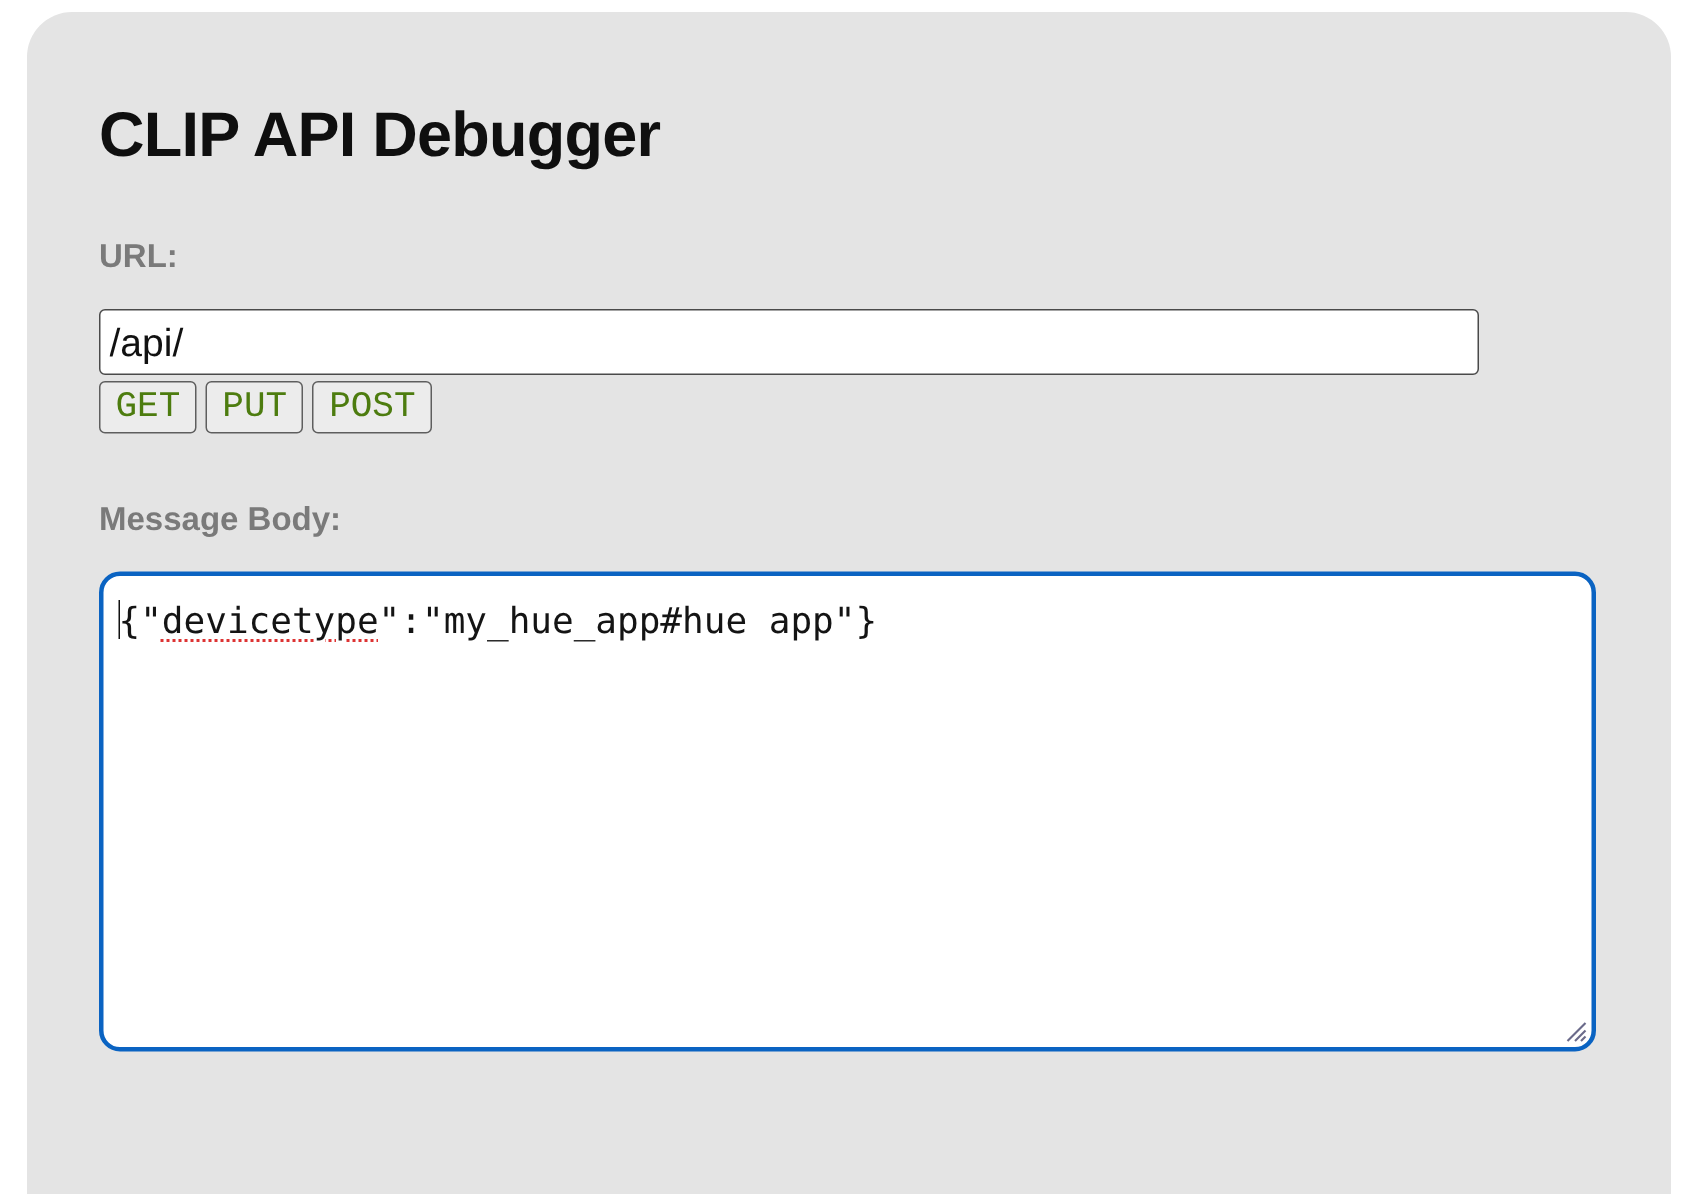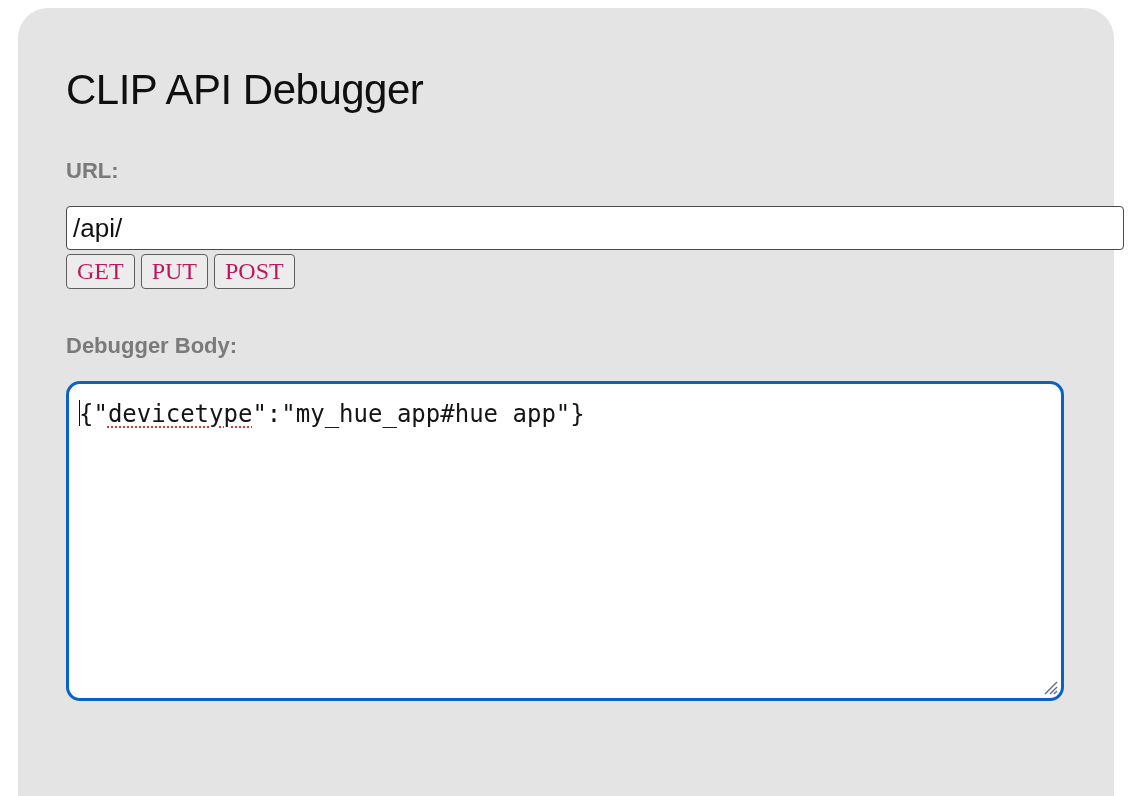"CLIP API Debugger" .title { font-weight: 400 -> 700 }
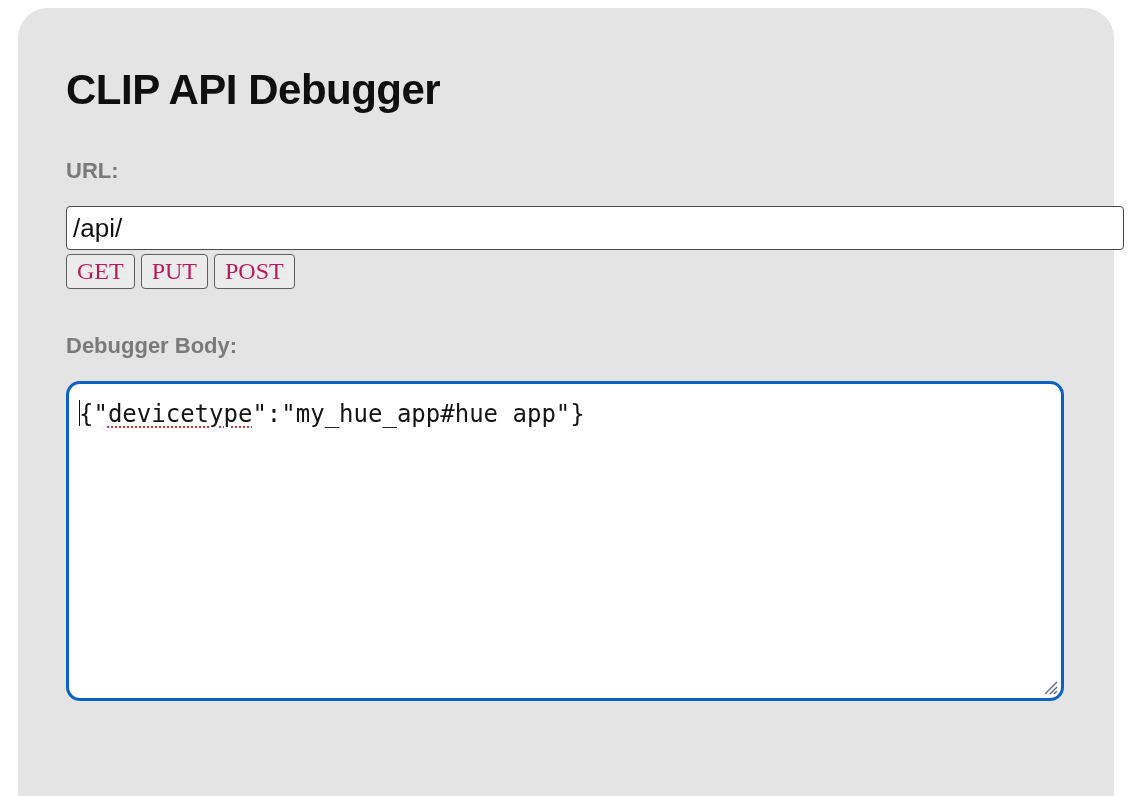"/api/" .url-input { width: 1058px -> 920px }
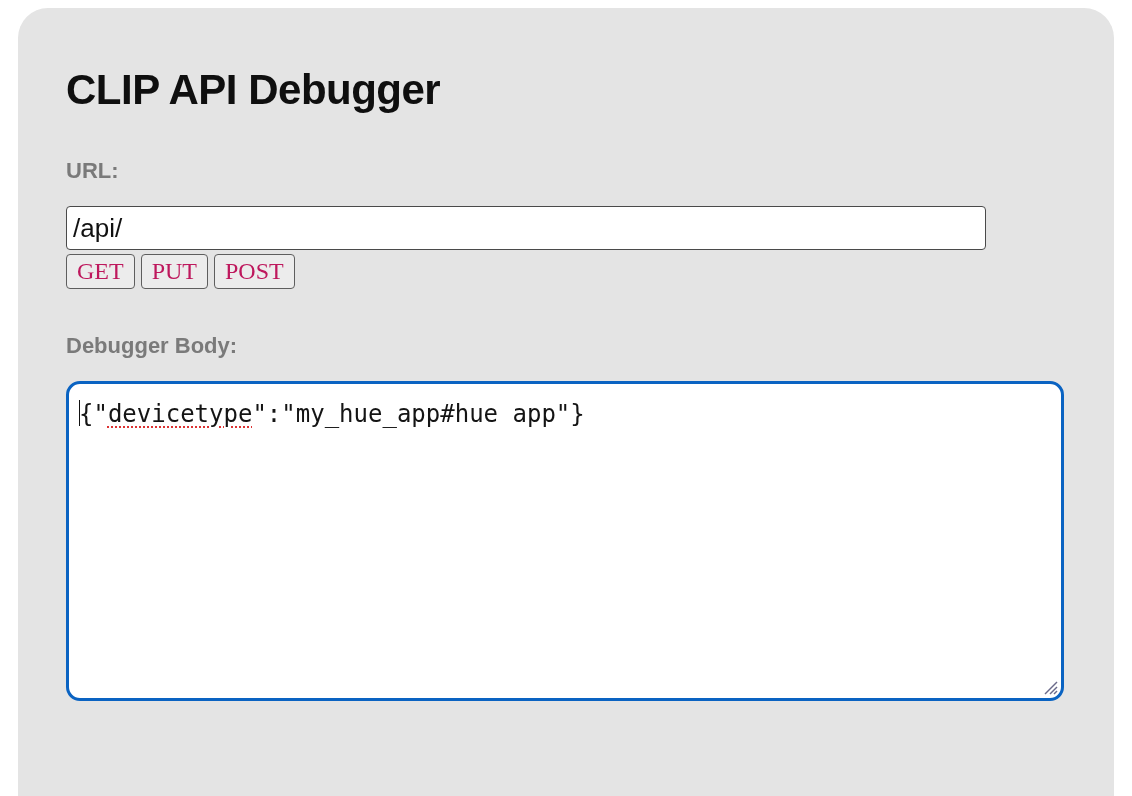"GET" .method-btn { color: #be185d -> #4d7c0f; font-family: Liberation Serif, serif -> Liberation Mono, monospace }
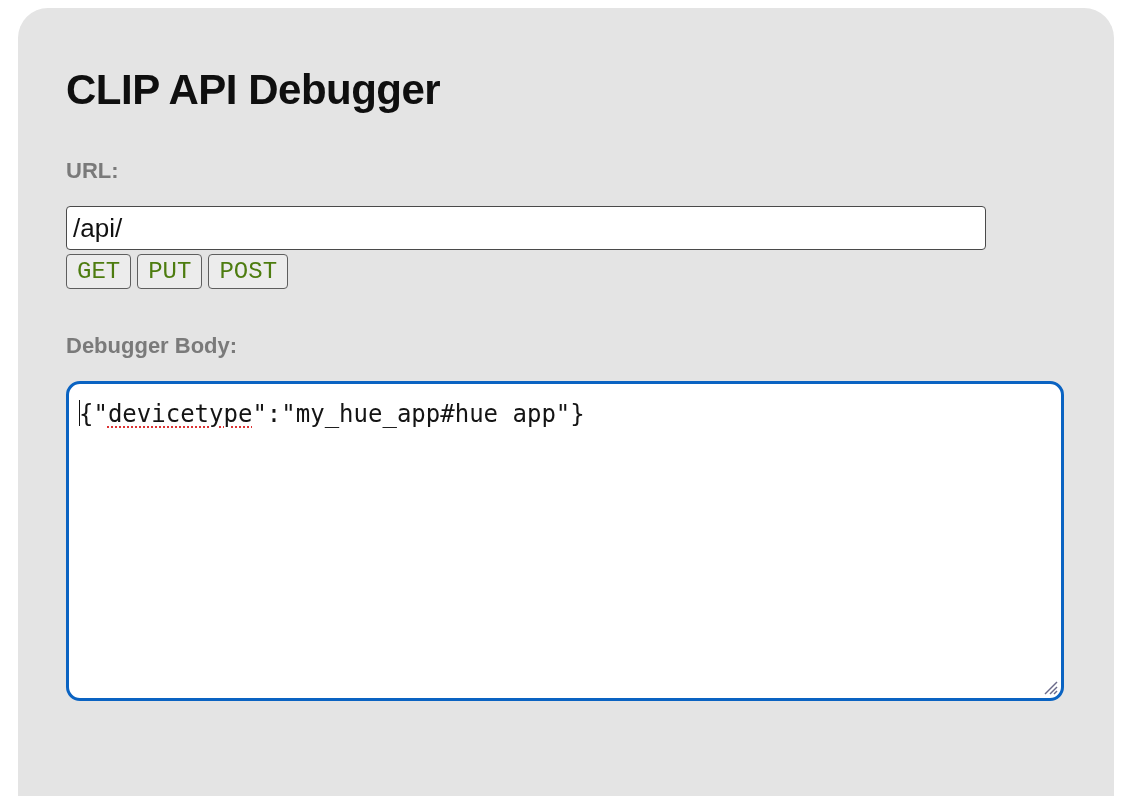"Debugger Body:" div.section-label { text: Debugger -> Message }
